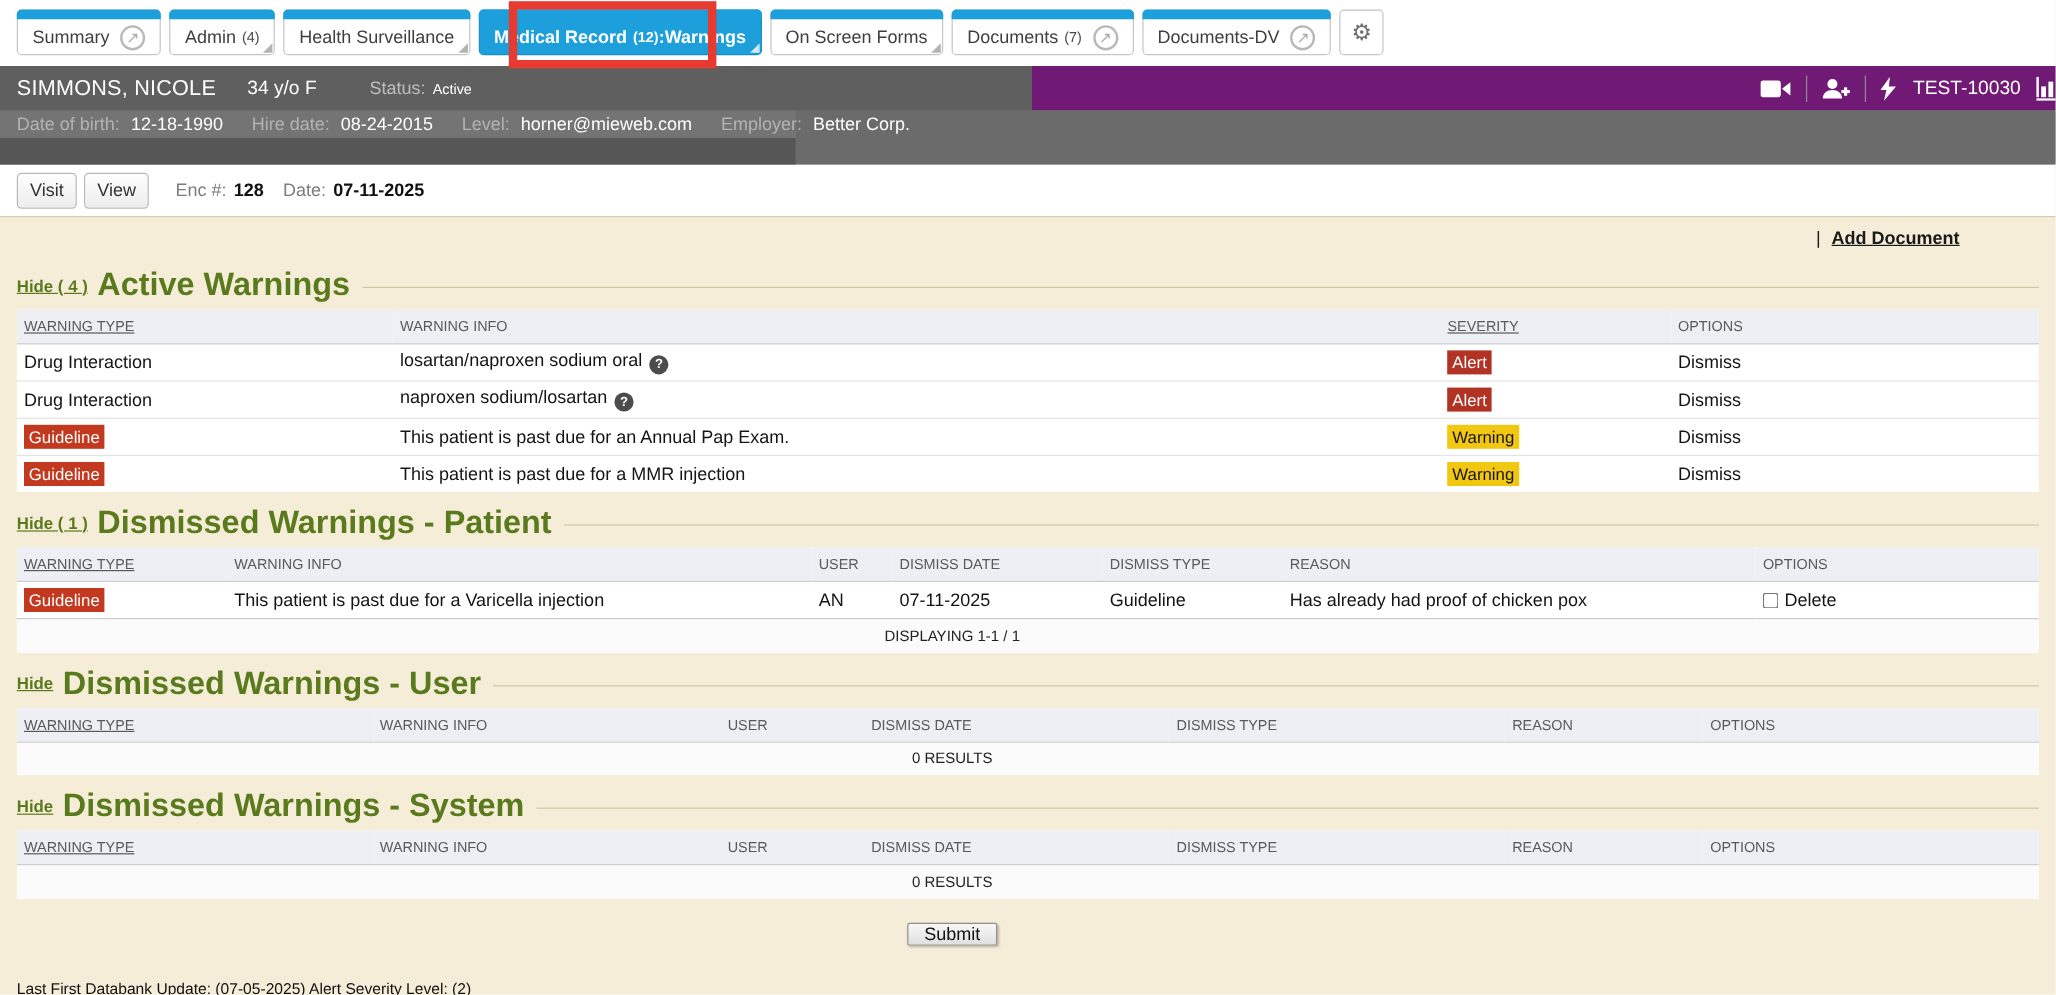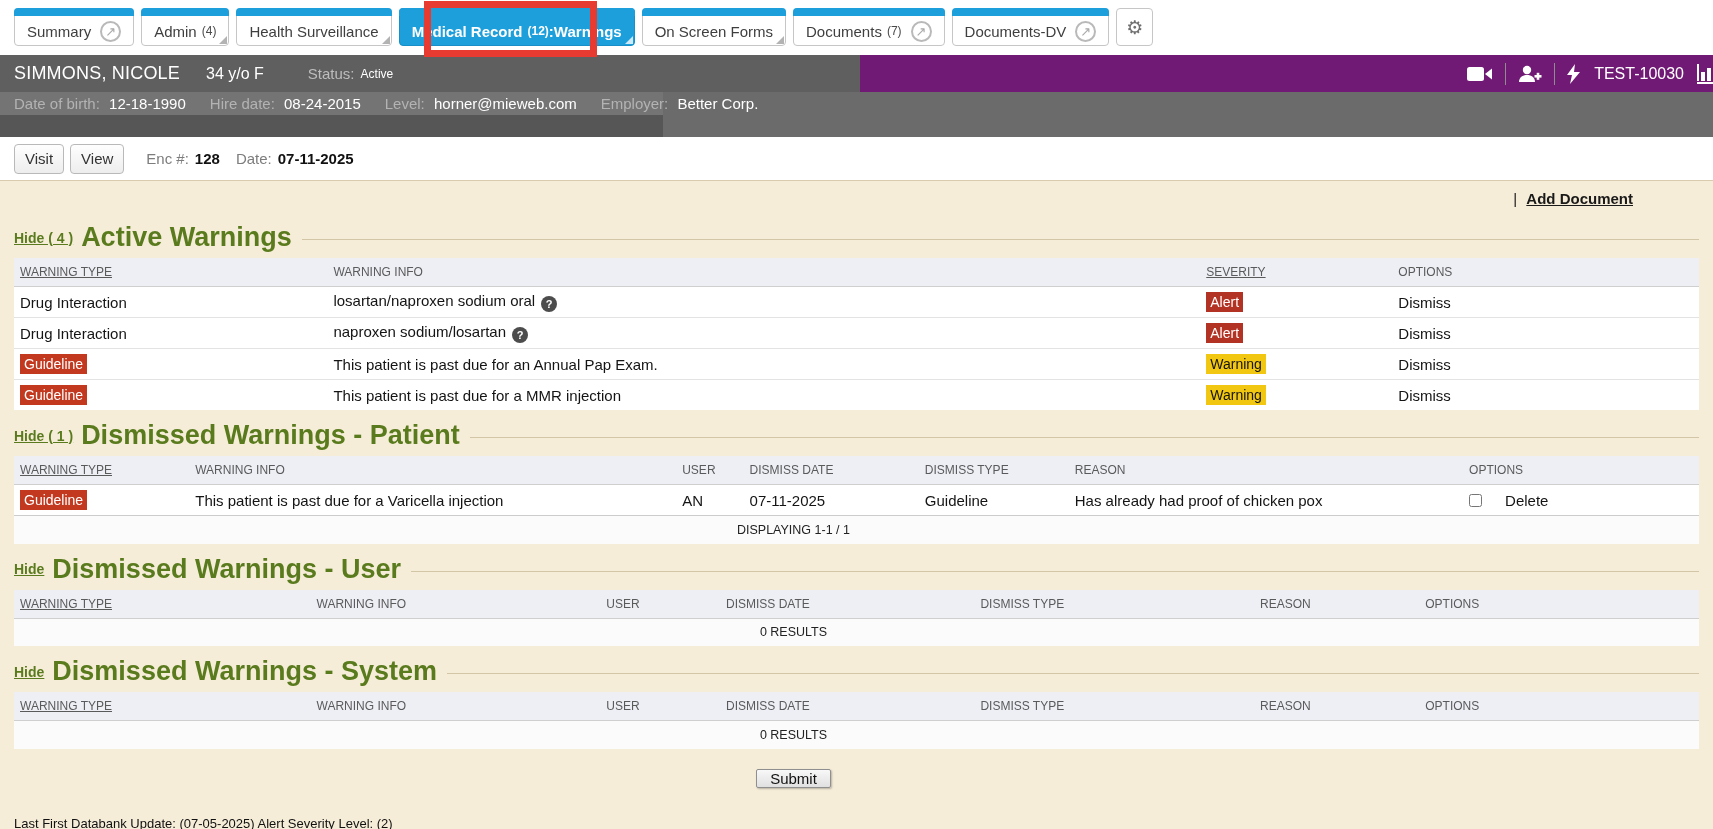"Delete" .delete-cell { gap: 23px -> 5px }
